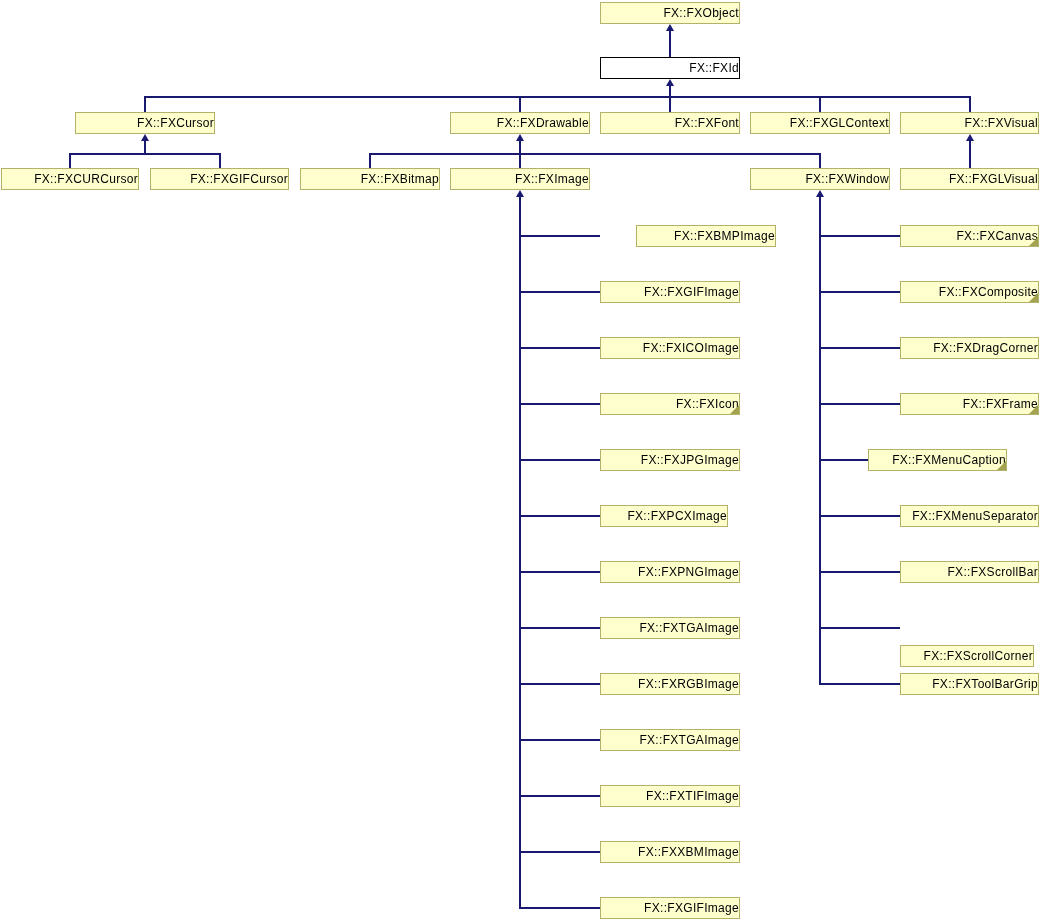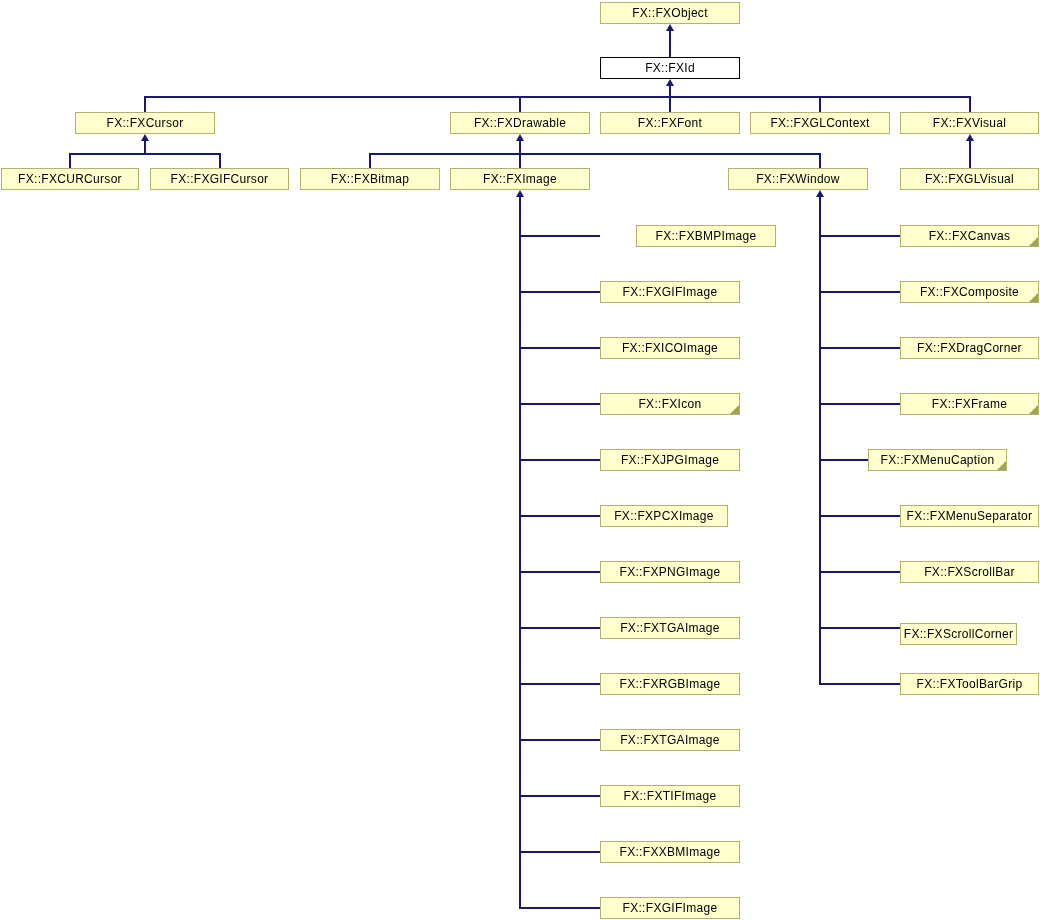"FX::FXObject" .node { justify-content: center -> flex-end }
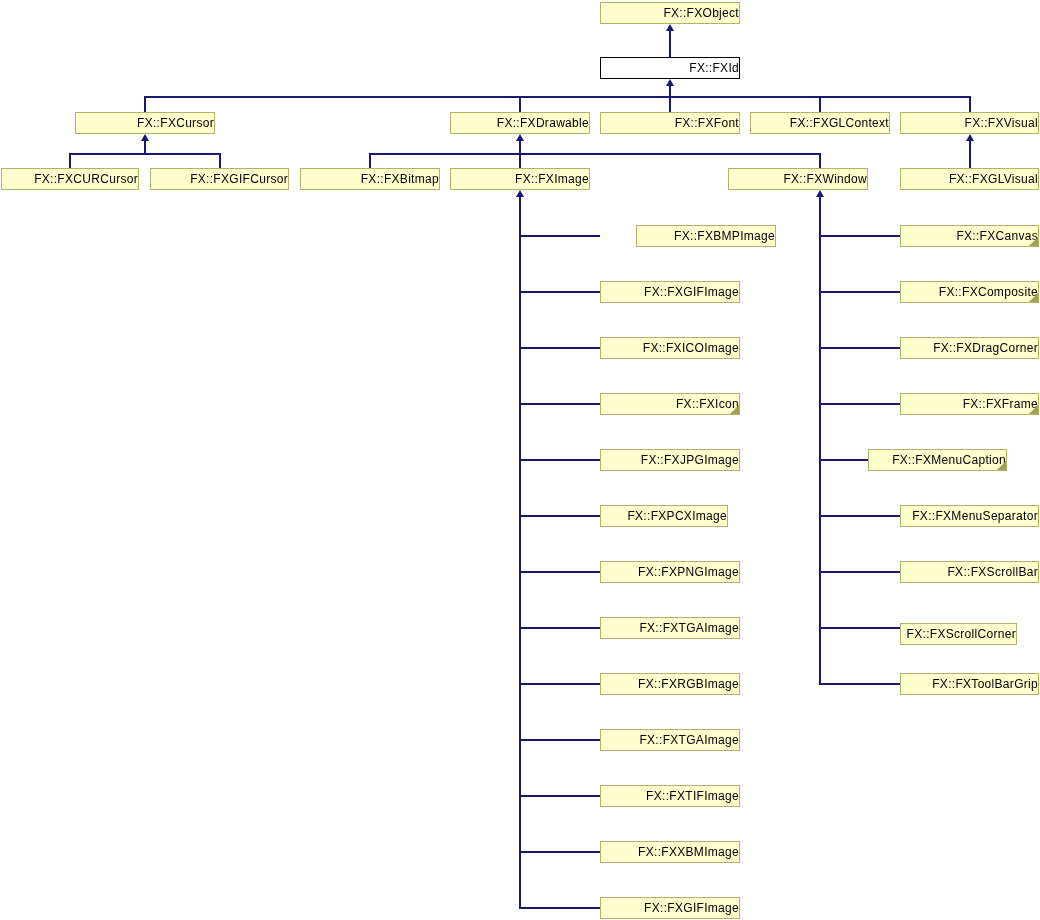"FX::FXWindow" div.node { left: 728px -> 750px }
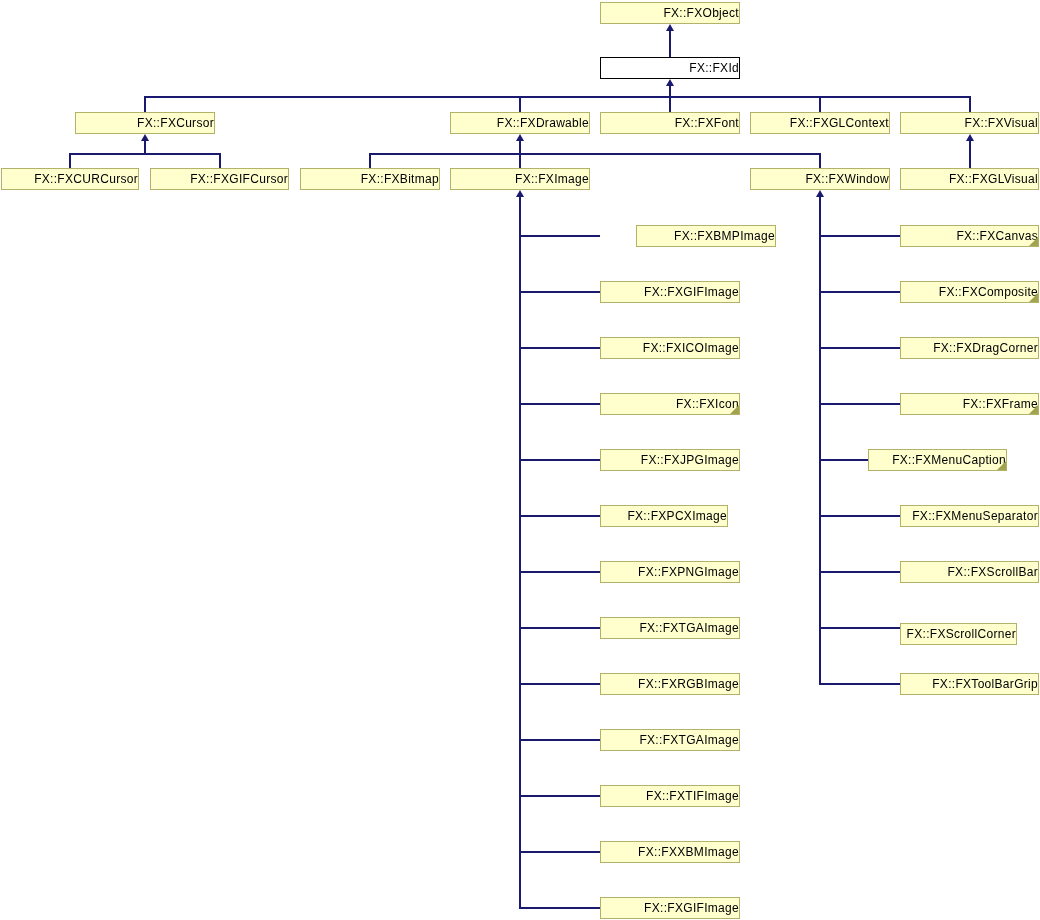"FX::FXScrollCorner" div.node { top: 623px -> 645px; width: 117px -> 134px }
